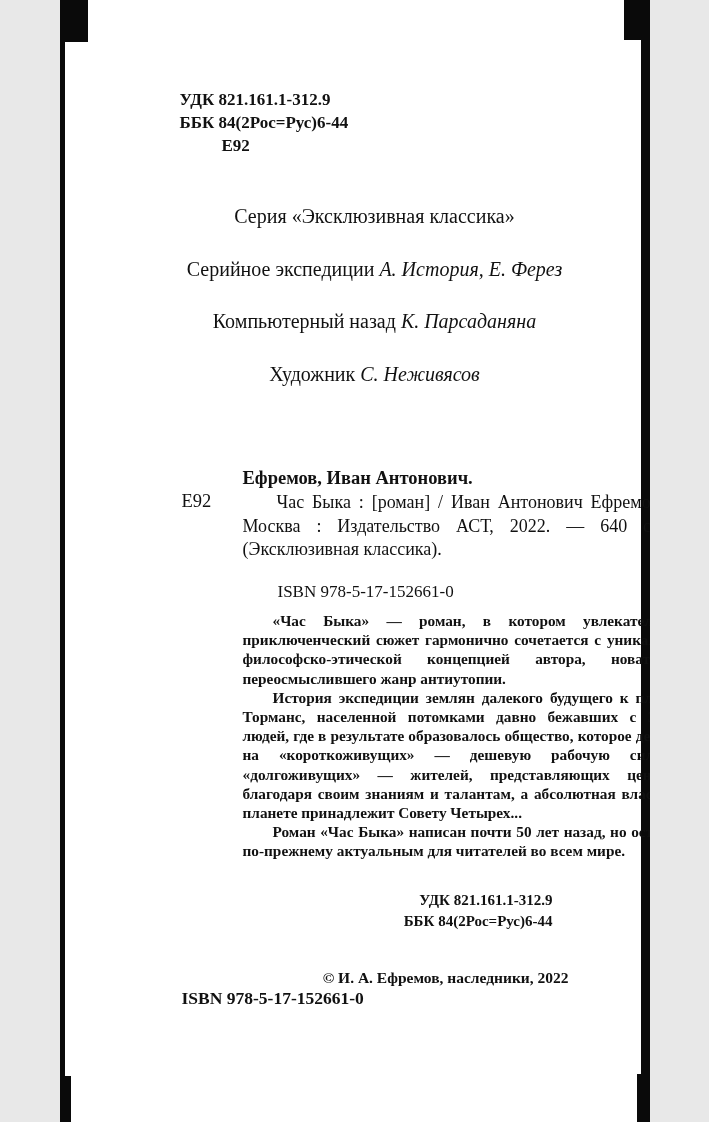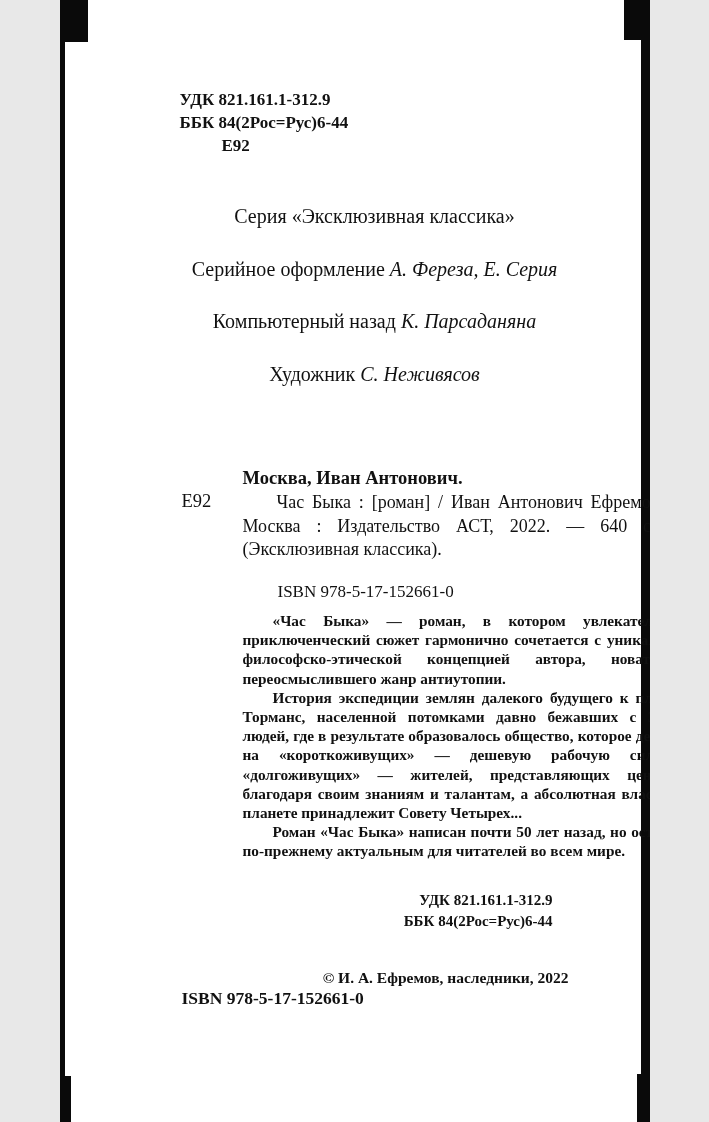"Серийное оформление" span { text: оформление -> экспедиции }
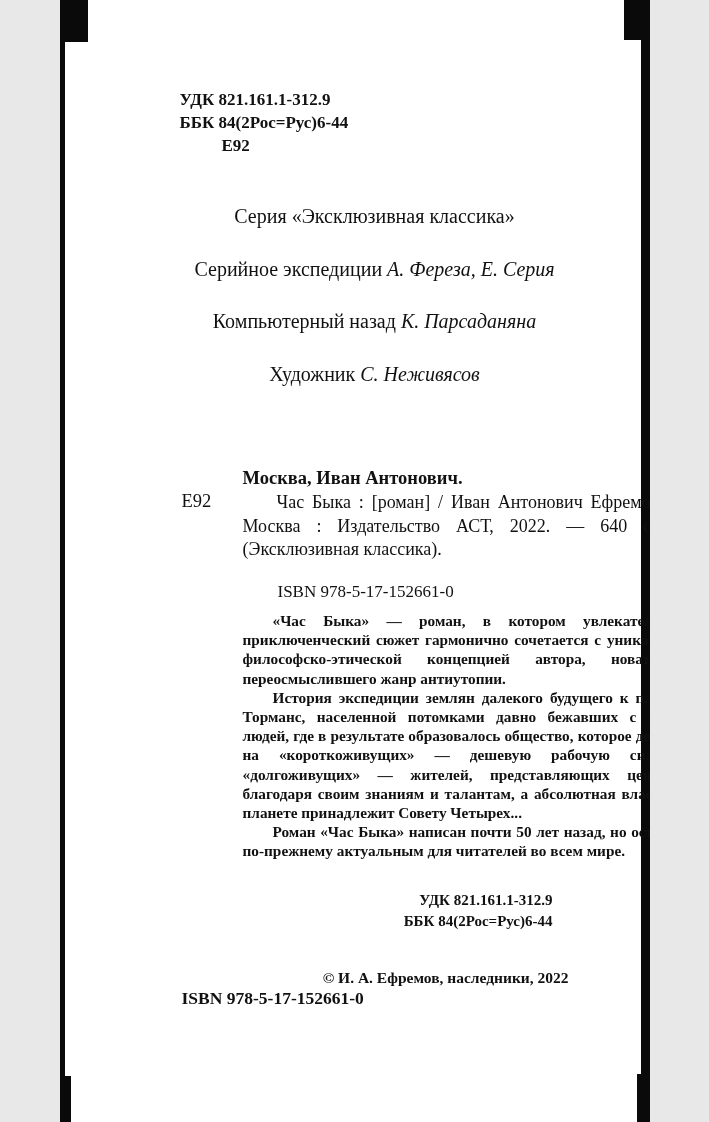"А. Фереза, Е. Серия" span.it { text: Фереза, Е. Серия -> История, Е. Ферез }
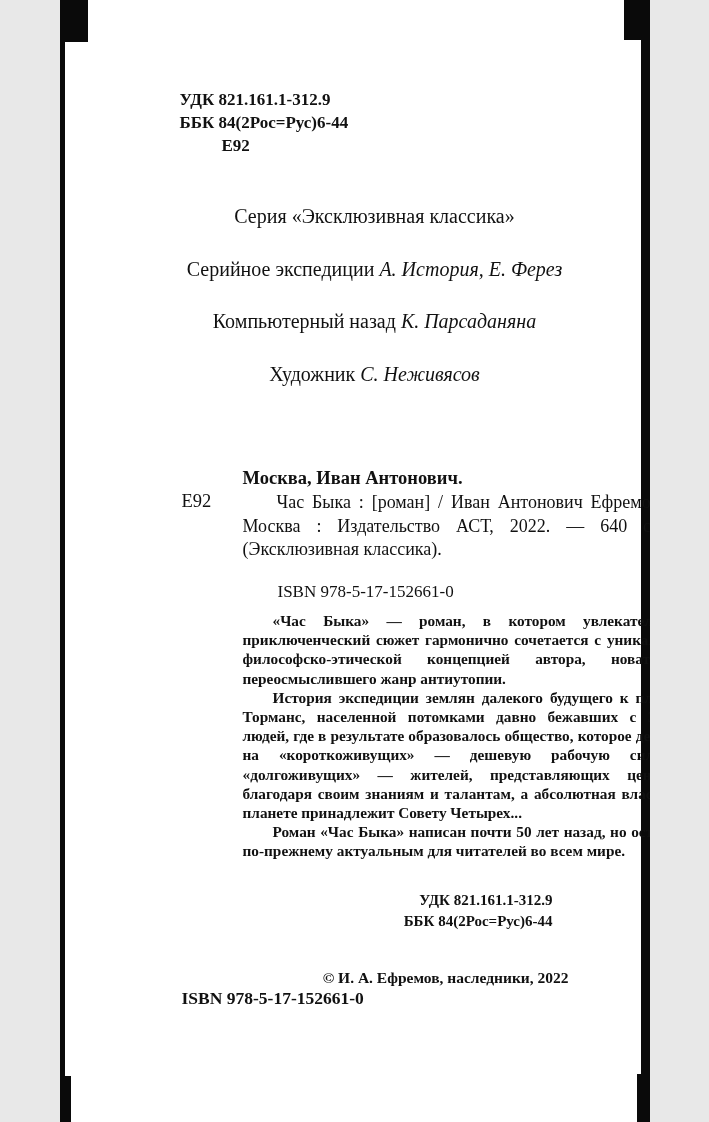"Москва, Иван Антонович." div.abs { text: Москва -> Ефремов }
